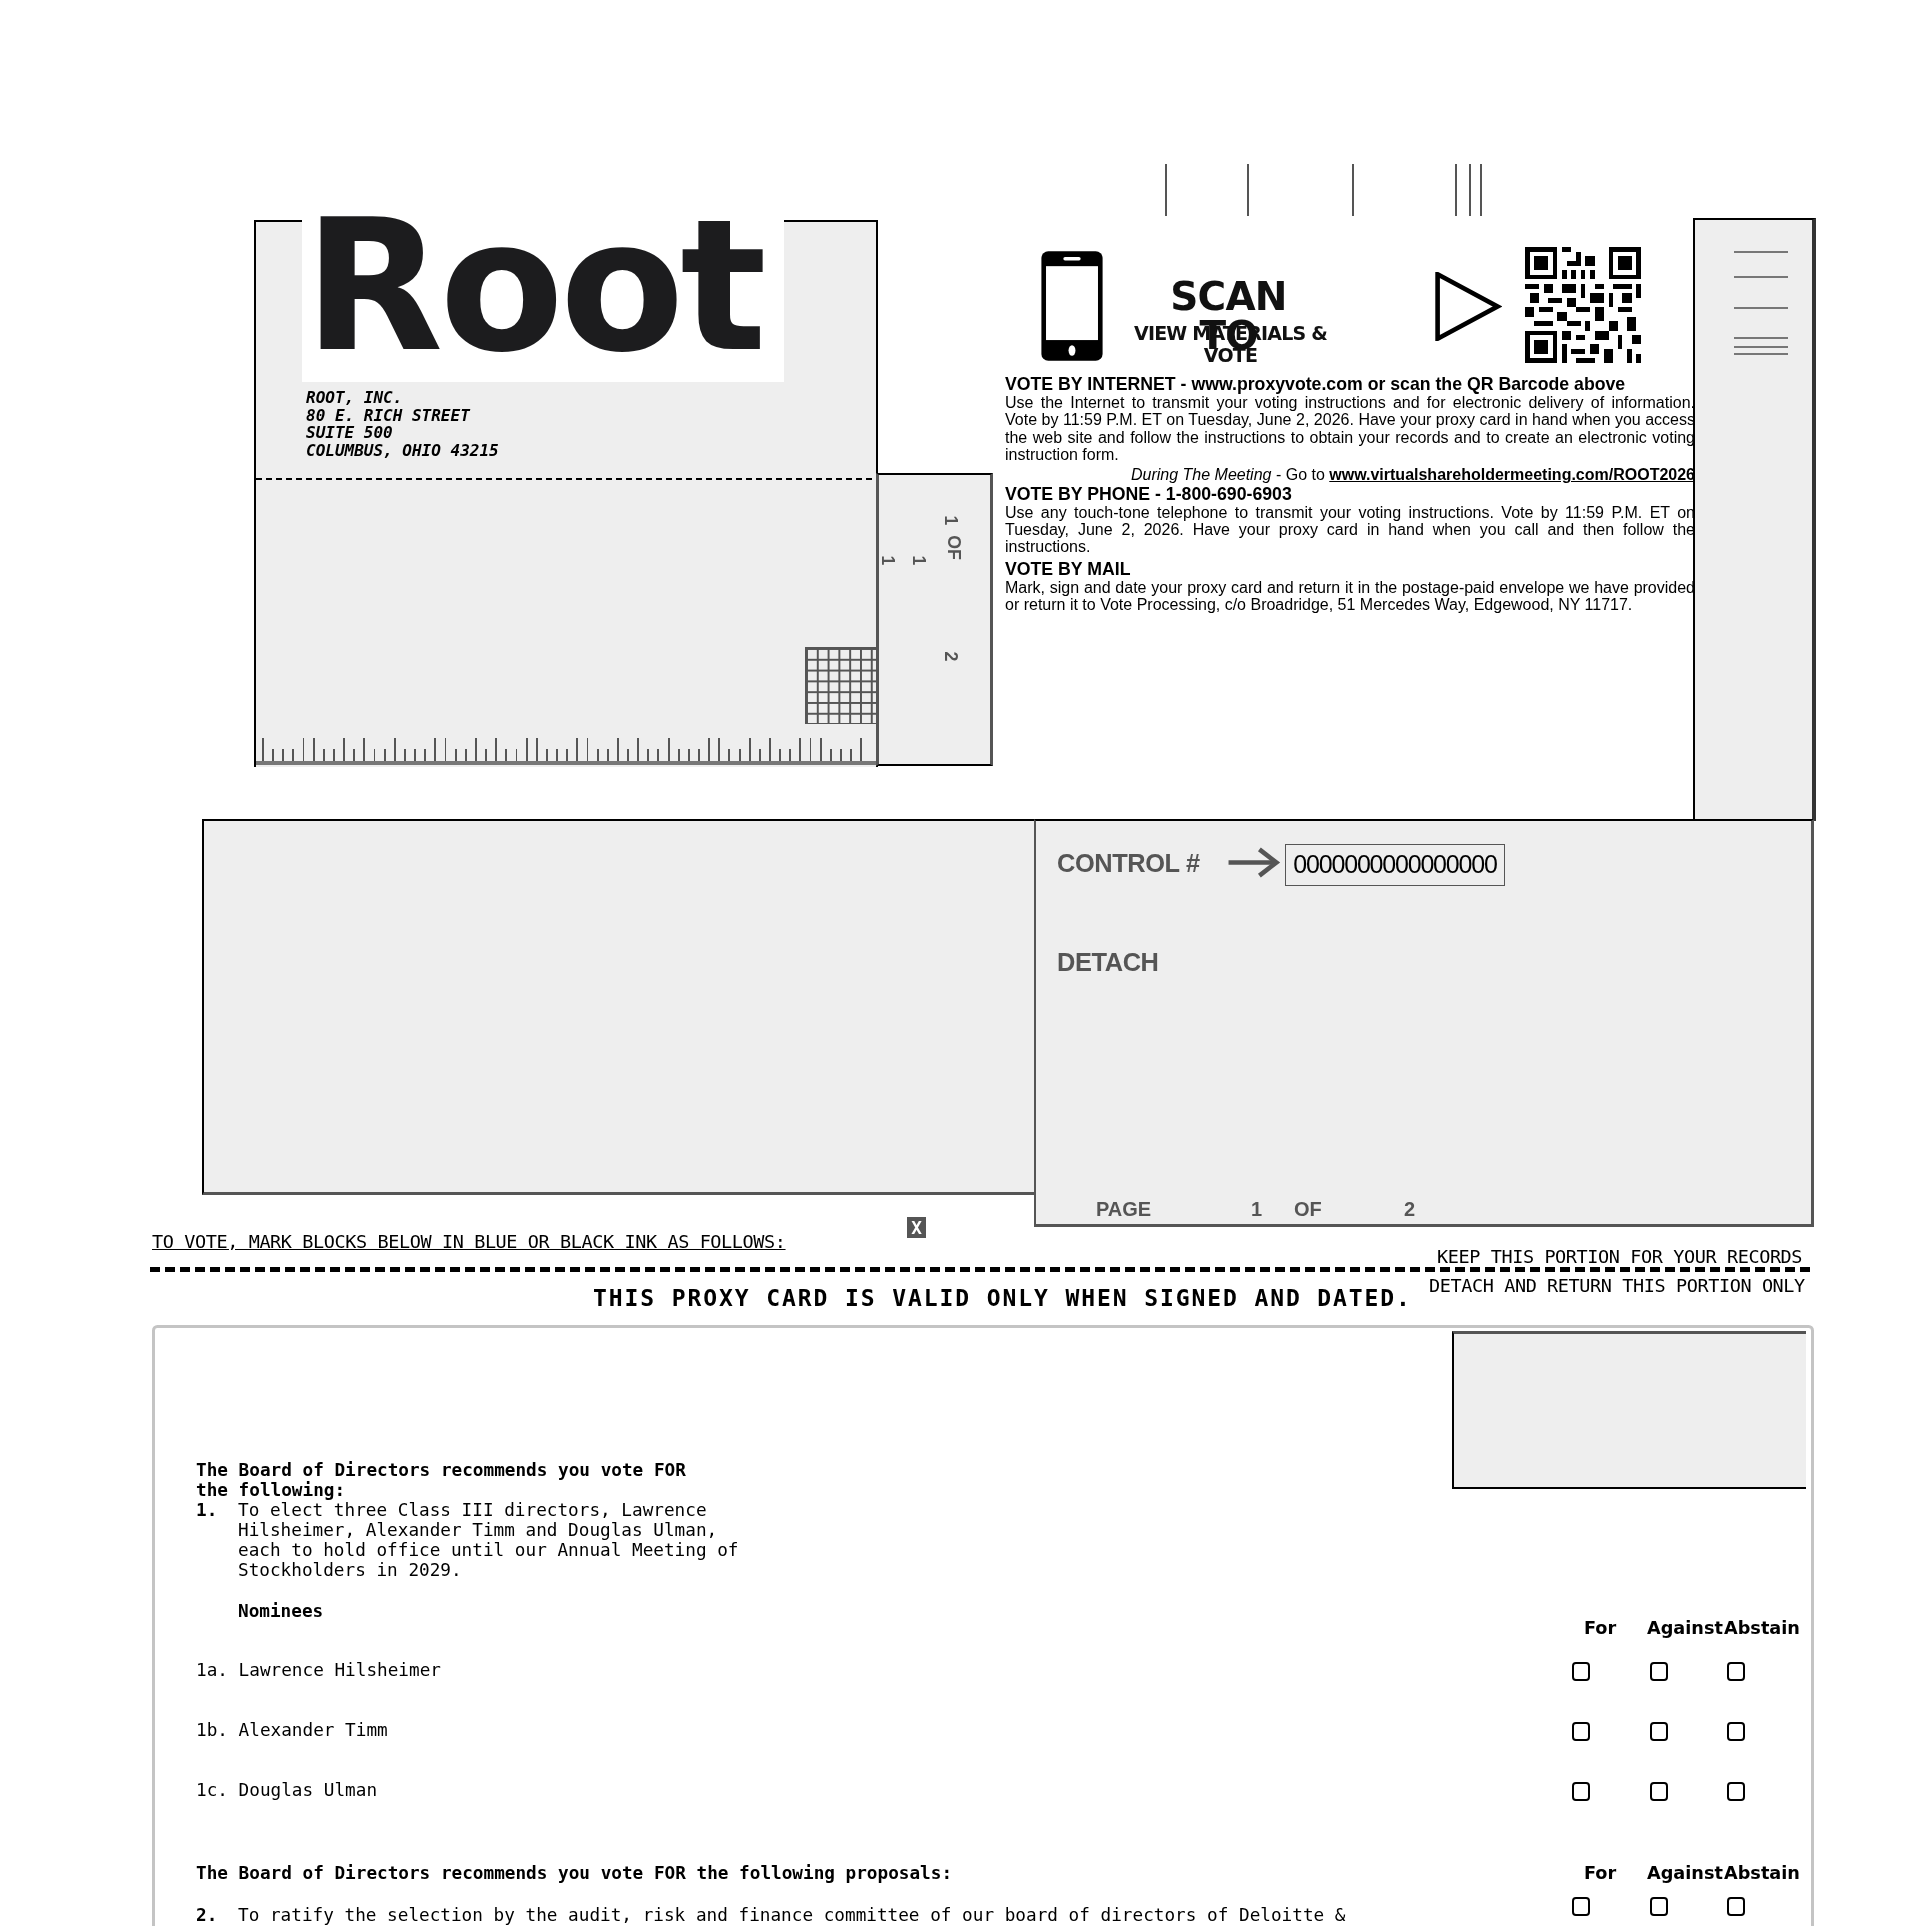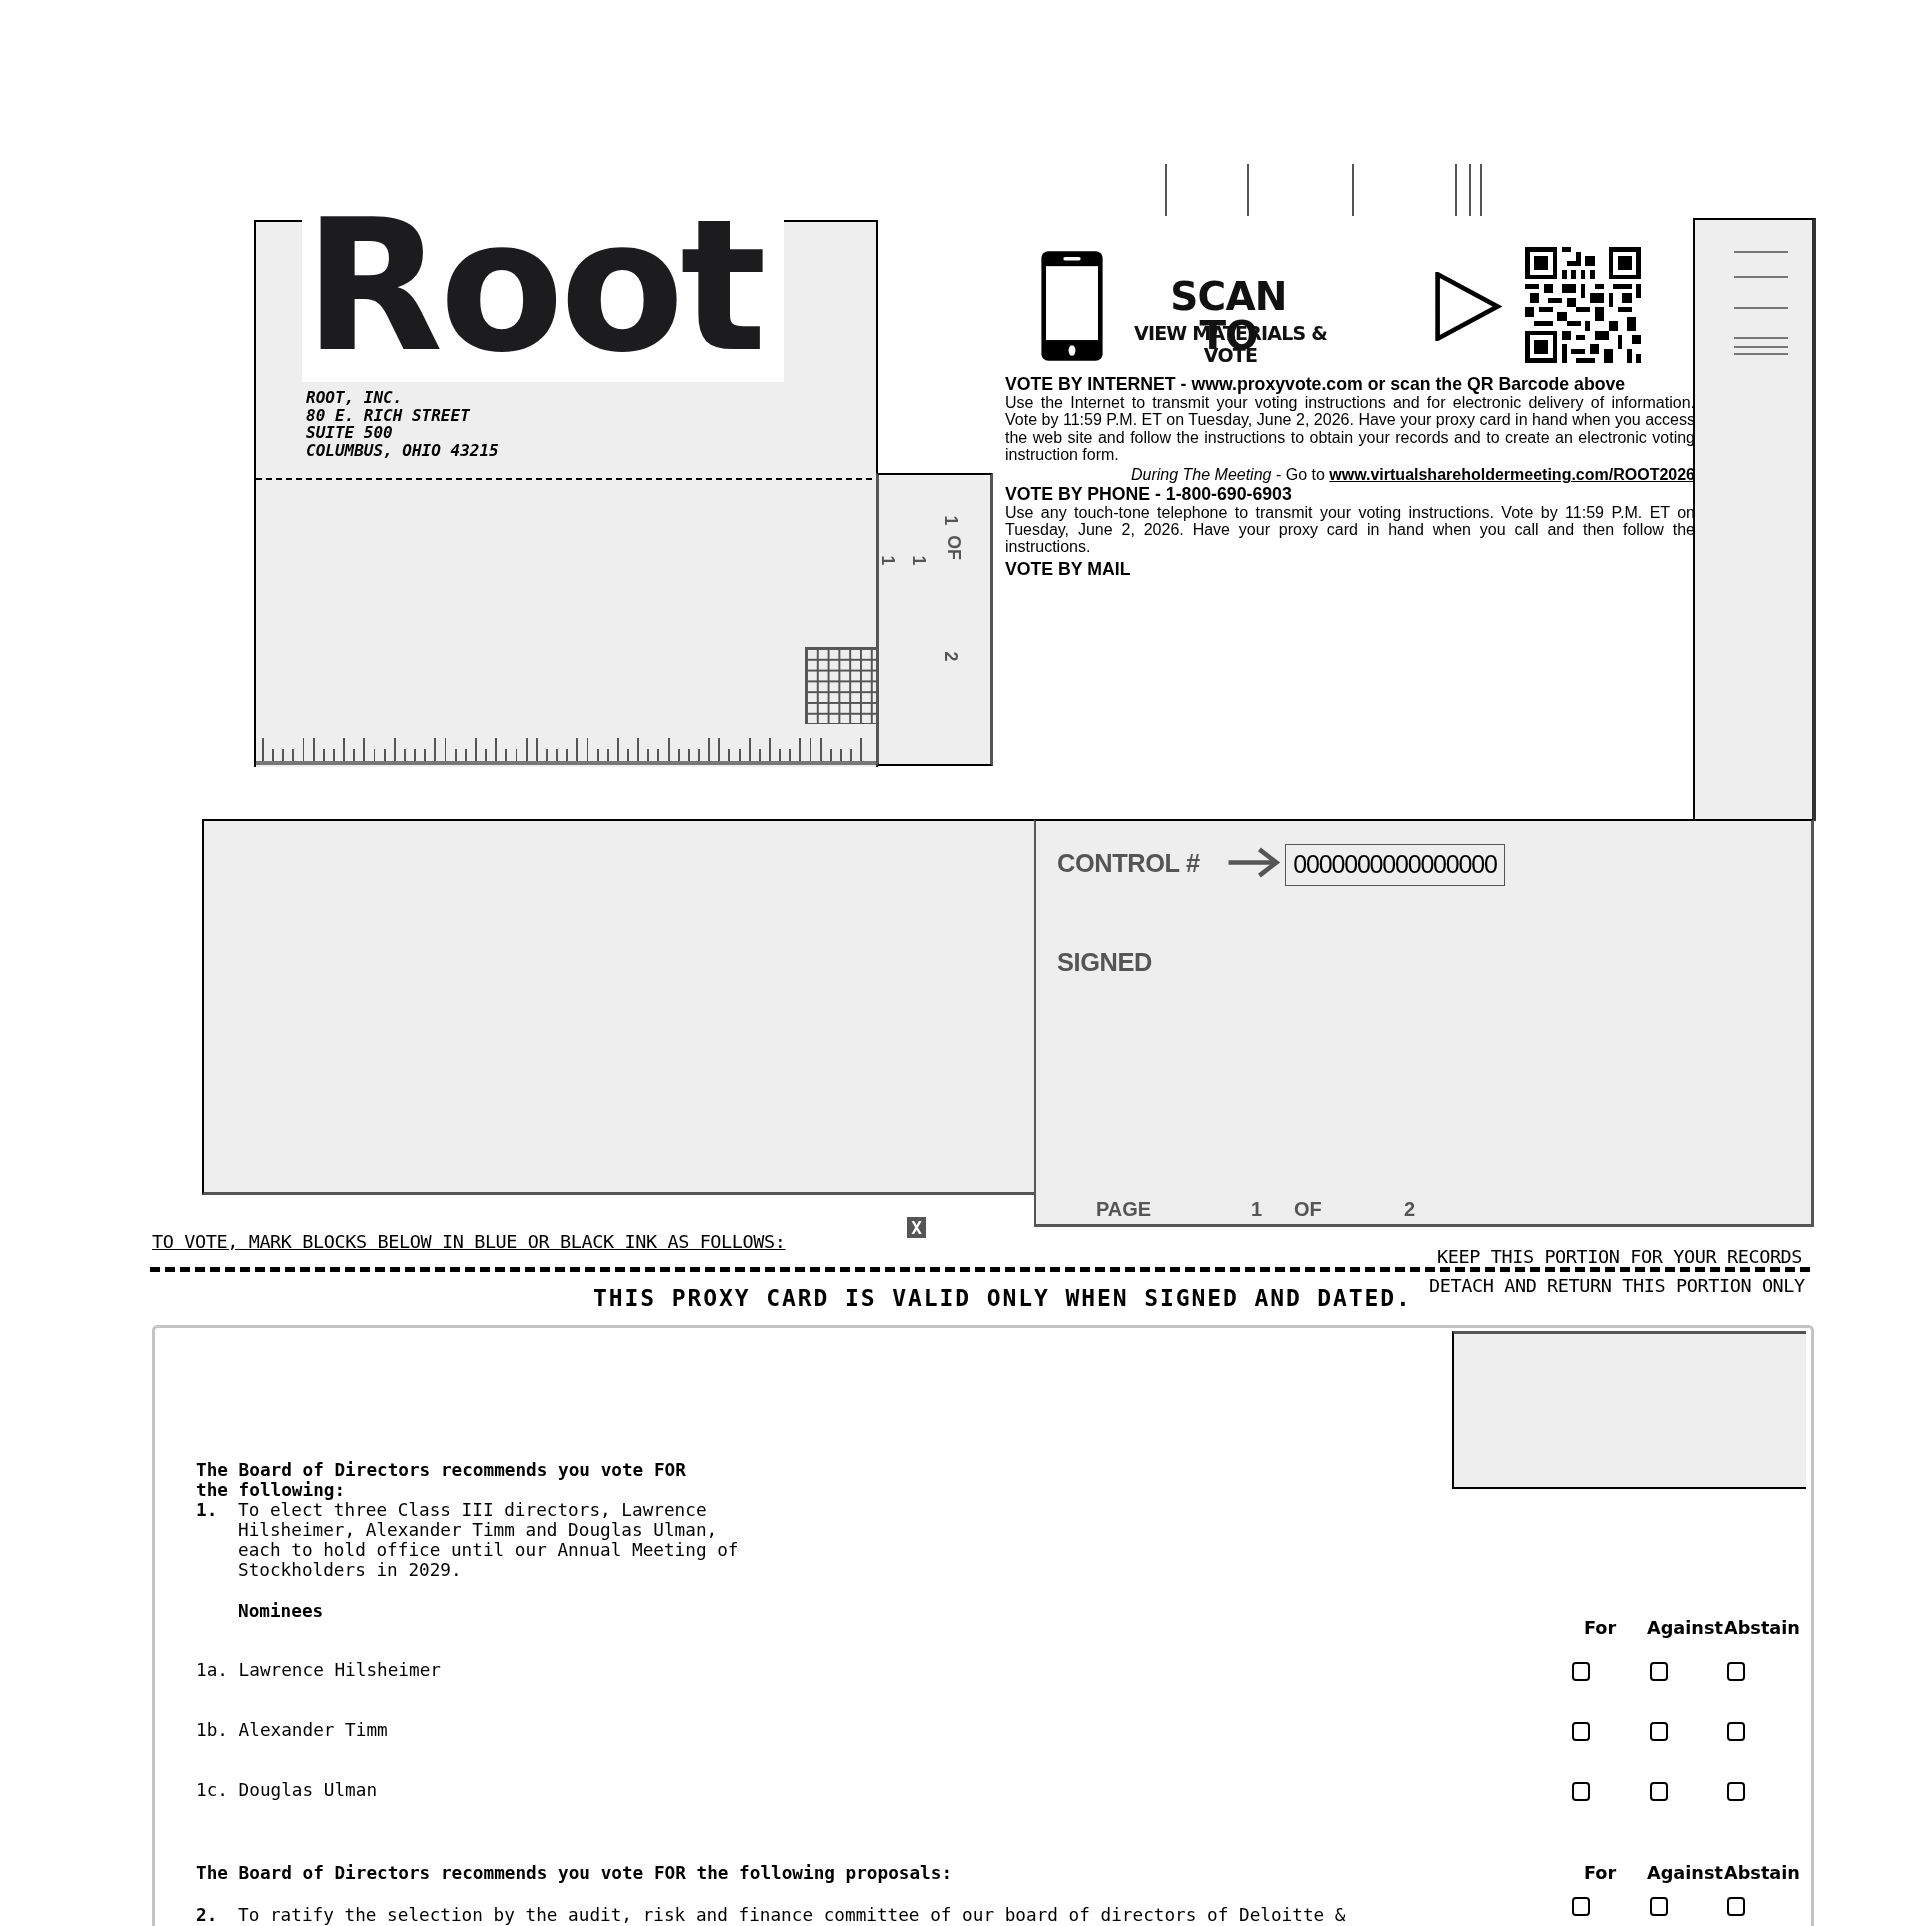"Mark, sign and date your" p { html: none -> <p>Mark, sign and date your proxy card and return it in the postage-paid envelope we have provided or return it to Vote Processing, c/o Broadridge, 51 Mercedes Way, Edgewood, NY 11717.</p> }
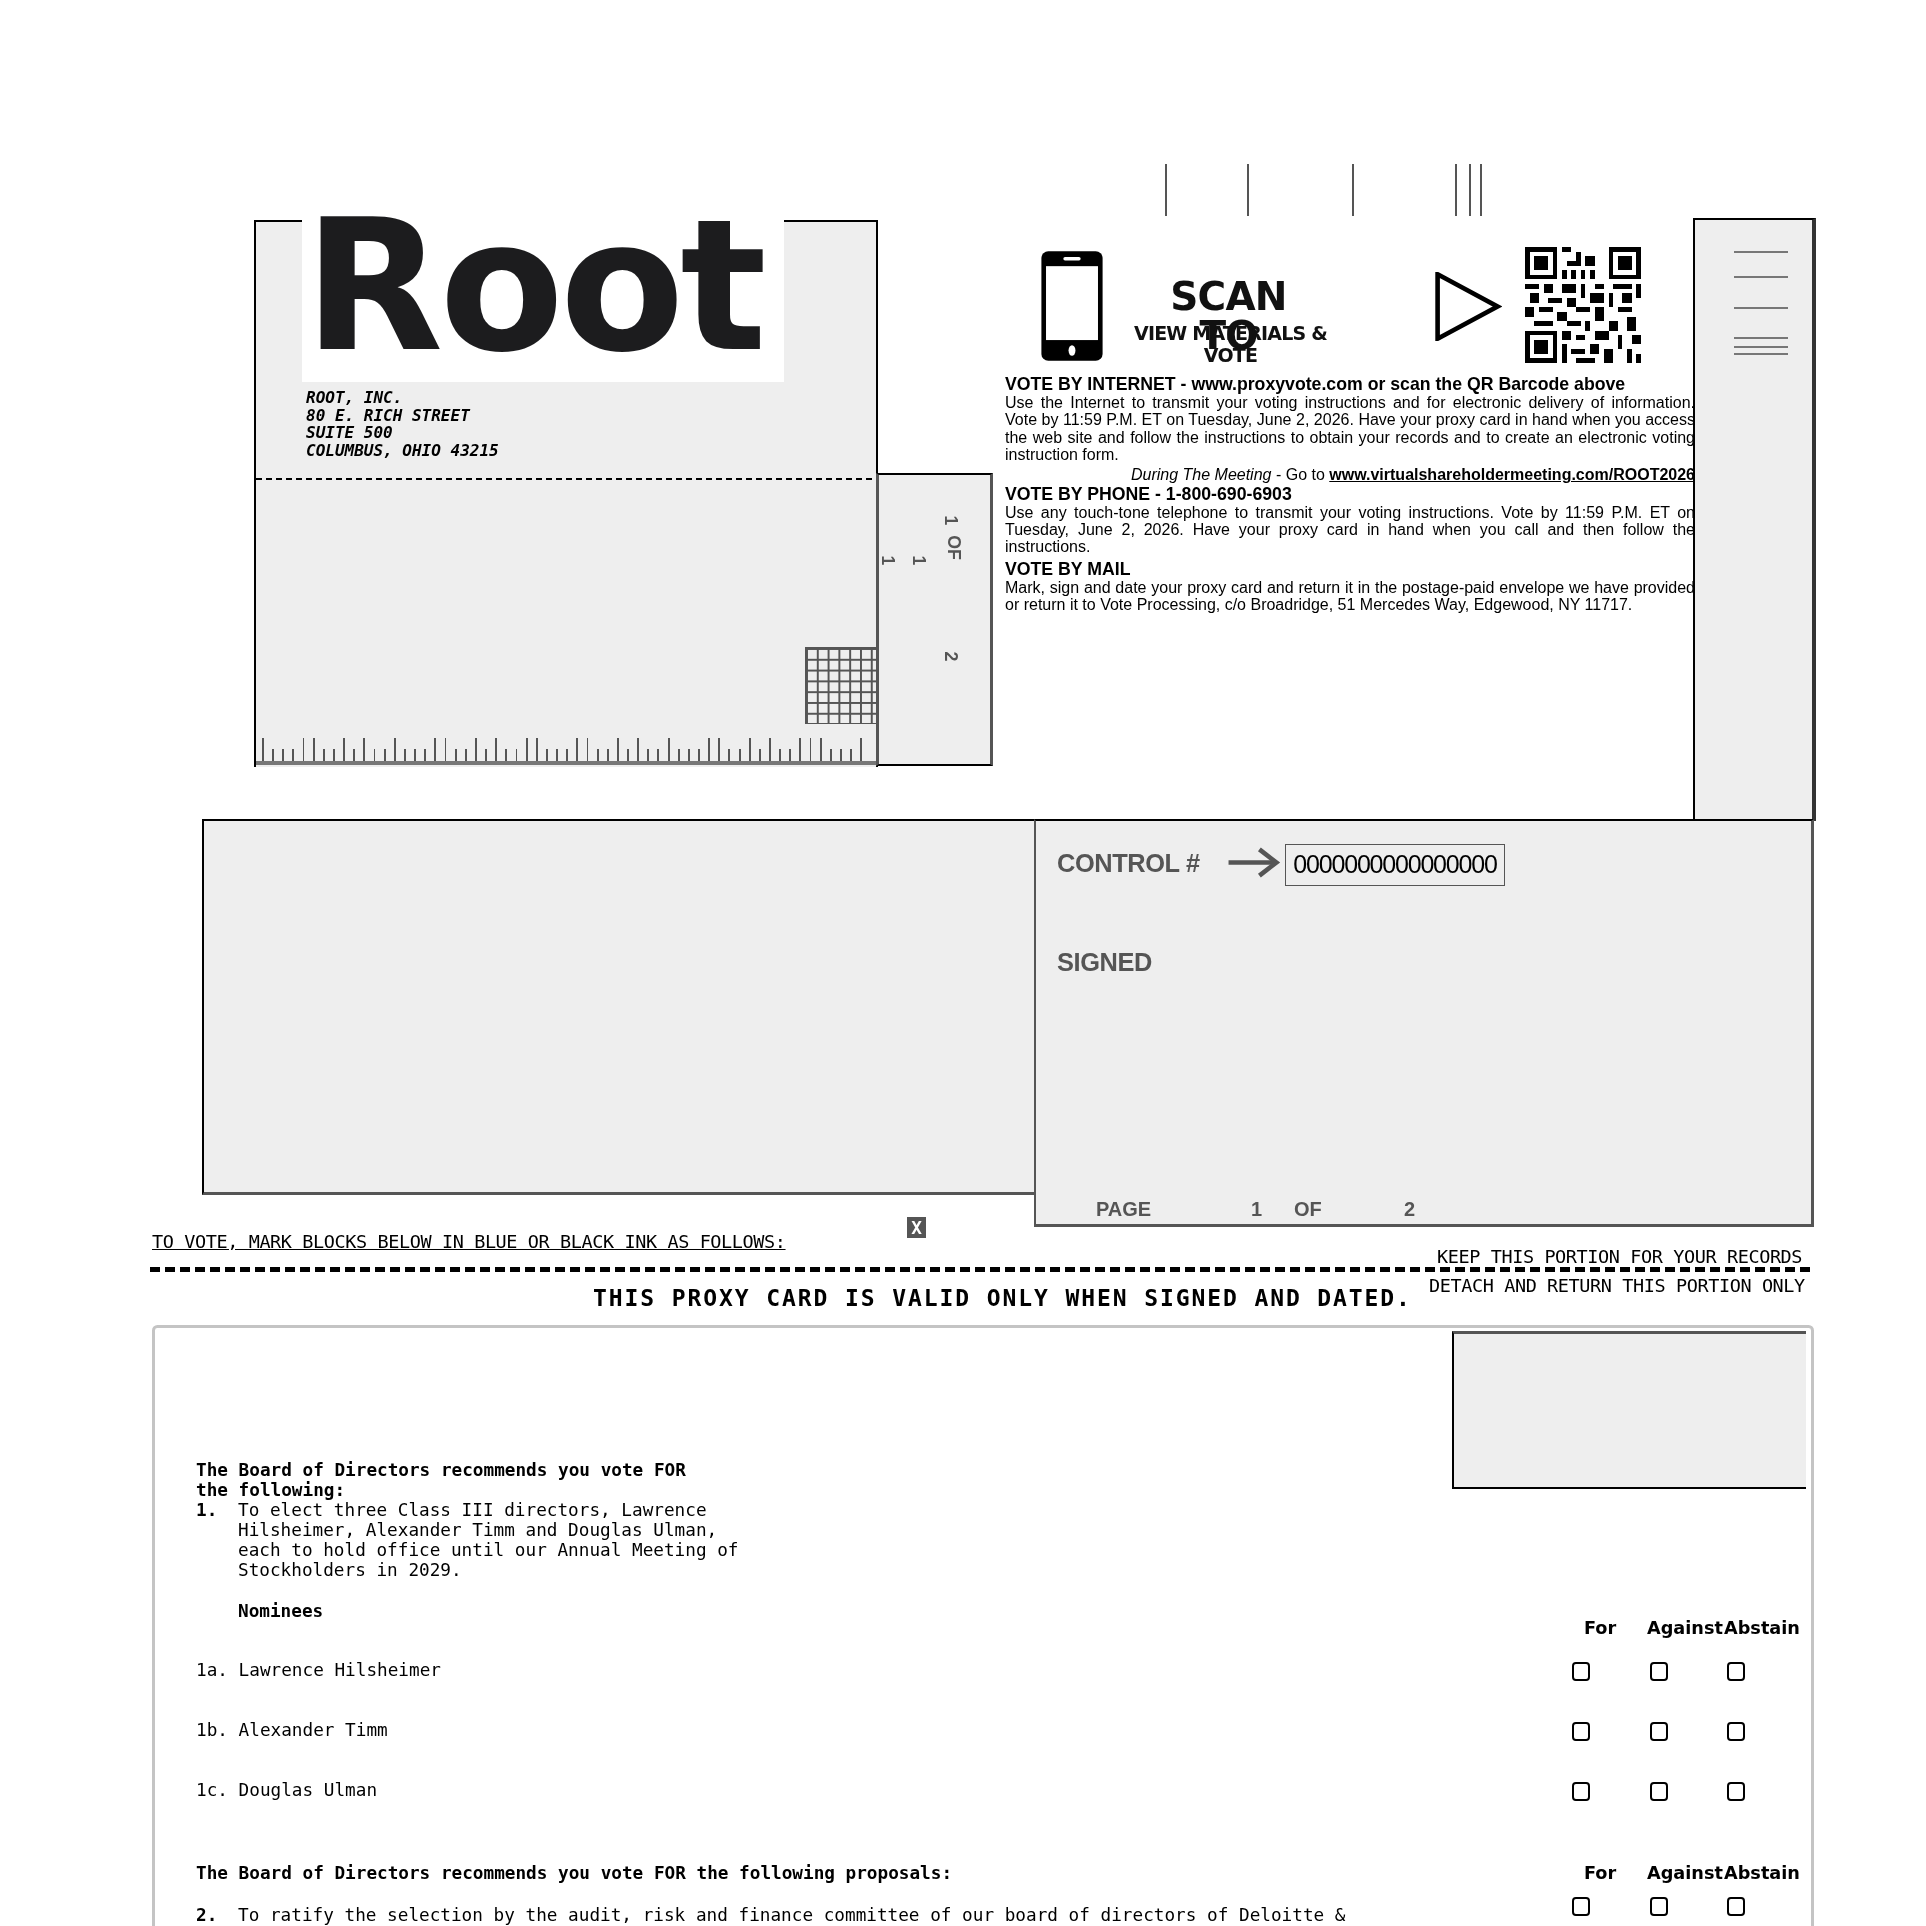"SIGNED" div.abs { text: SIGNED -> DETACH }
